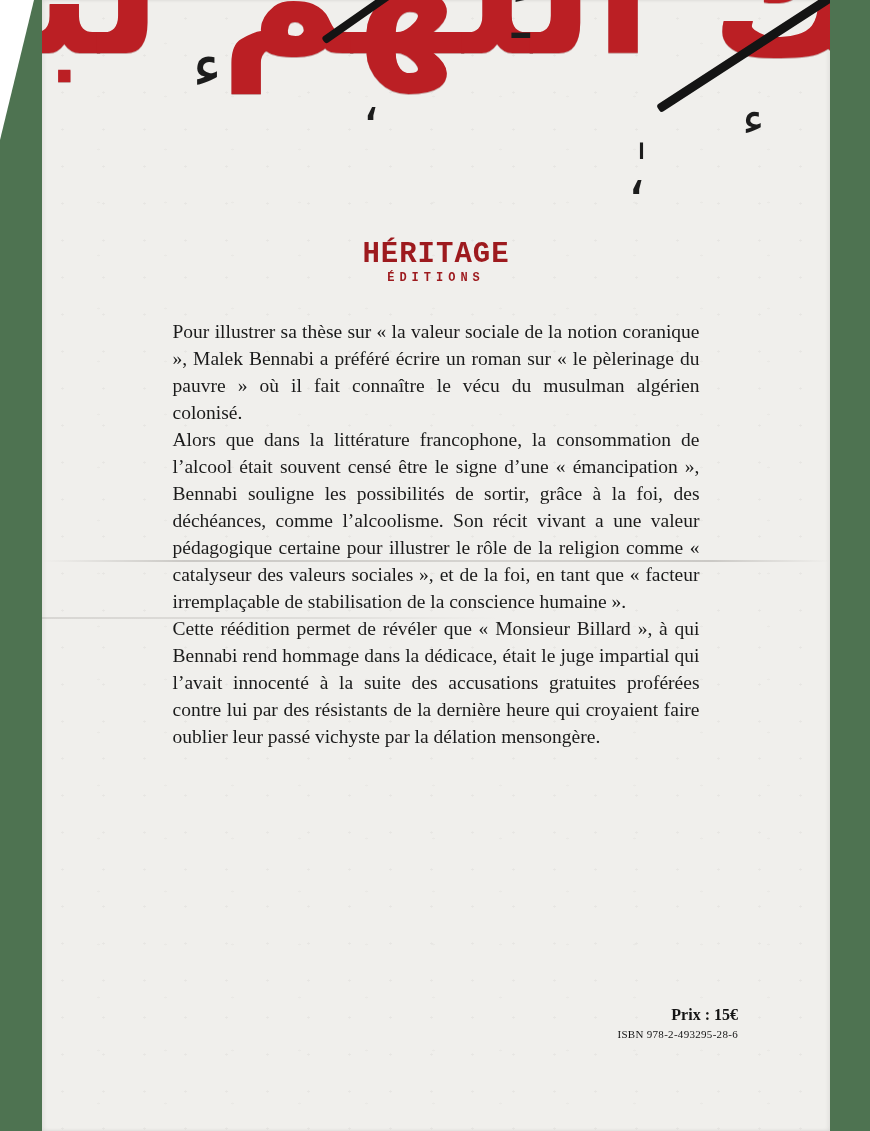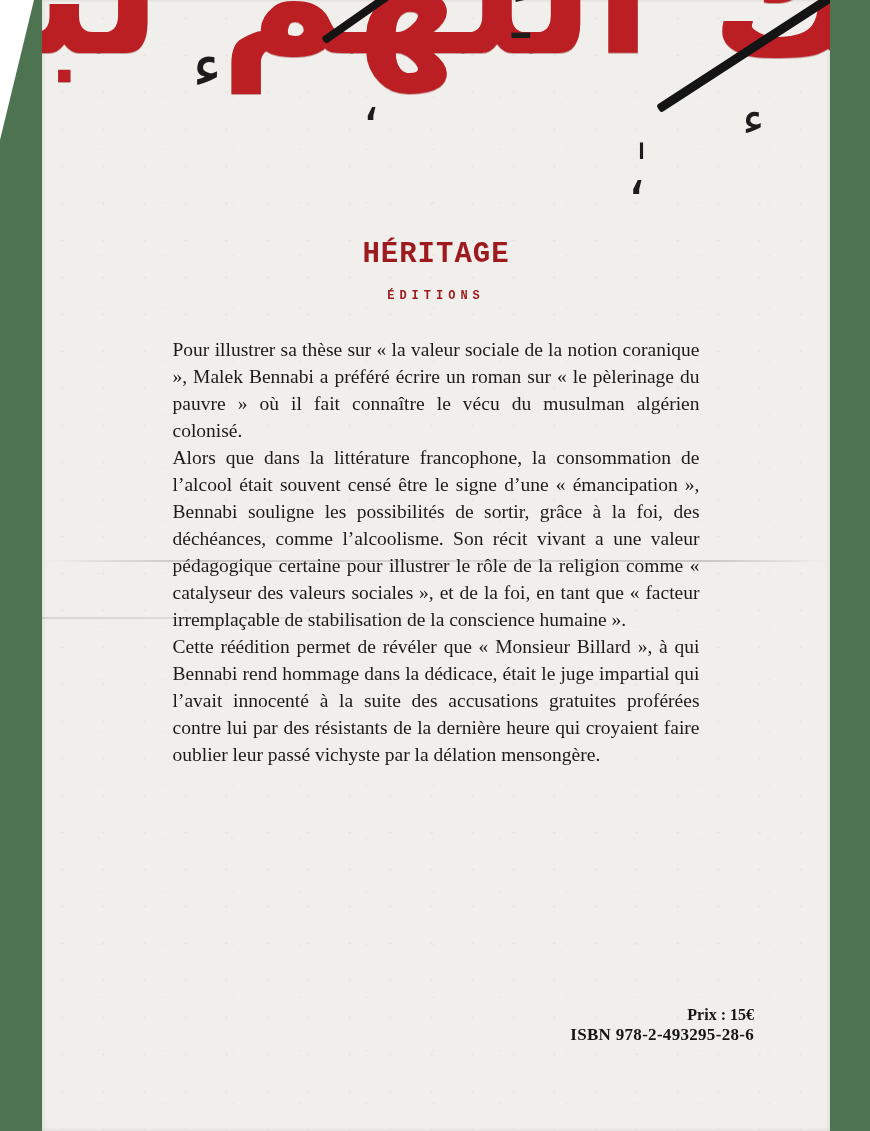"ÉDITIONS" .pub-sub { margin-top: 21px -> 3px }
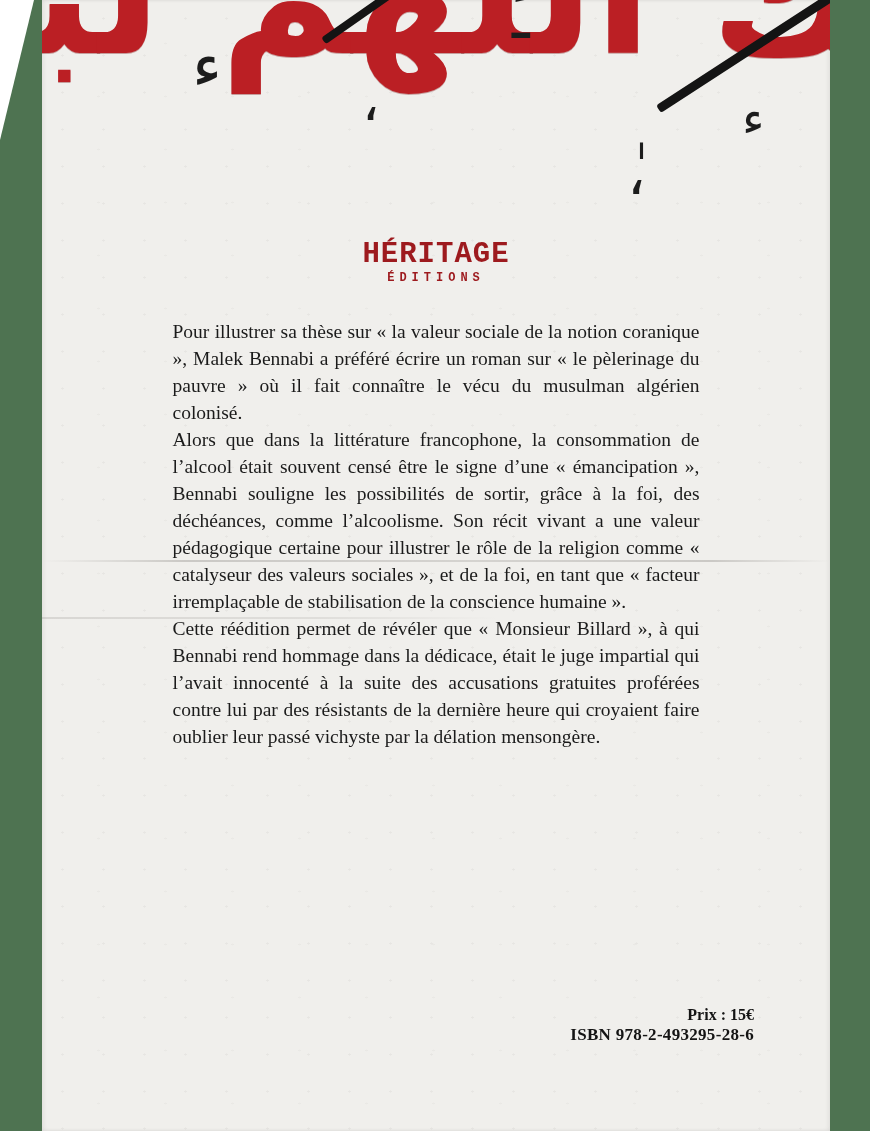"Prix : 15€" .price-block { right: 76px -> 92px }
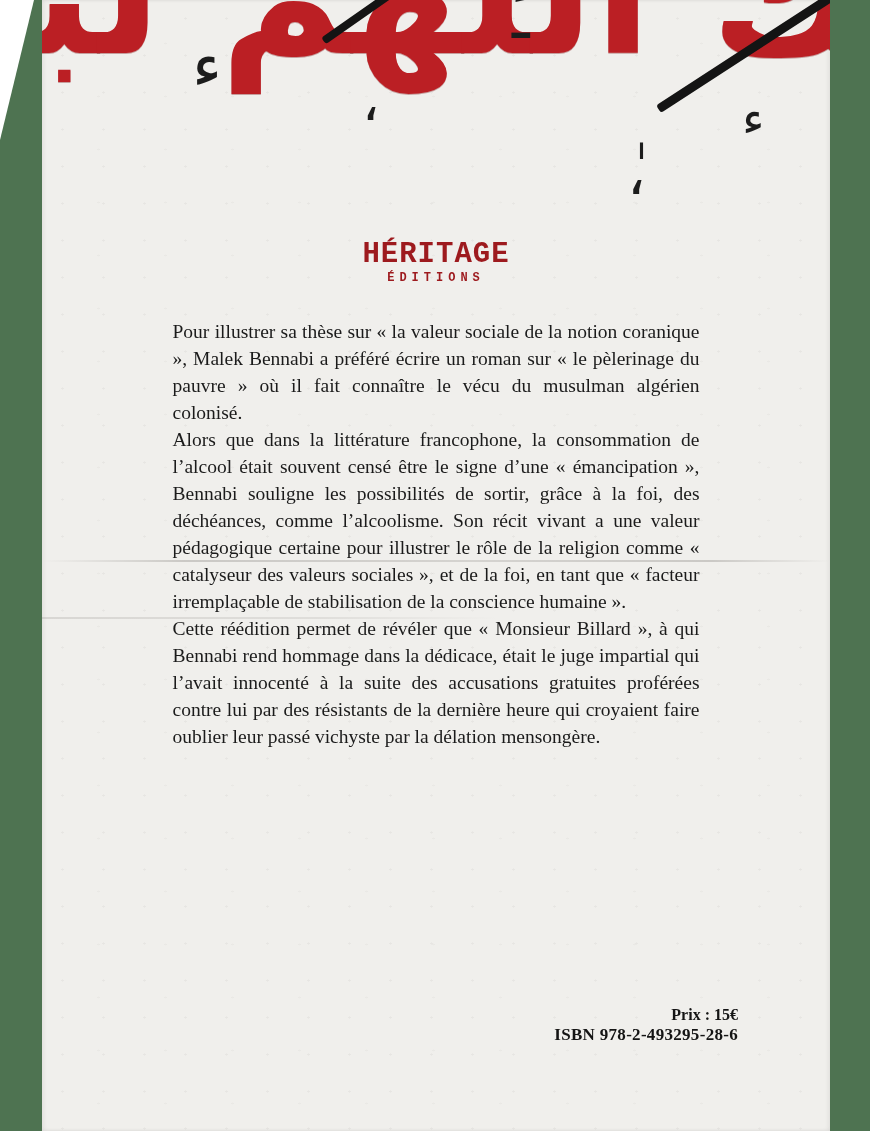"ISBN 978-2-493295-28-6" .isbn-label { font-size: 17px -> 11px; font-weight: bold -> normal }
